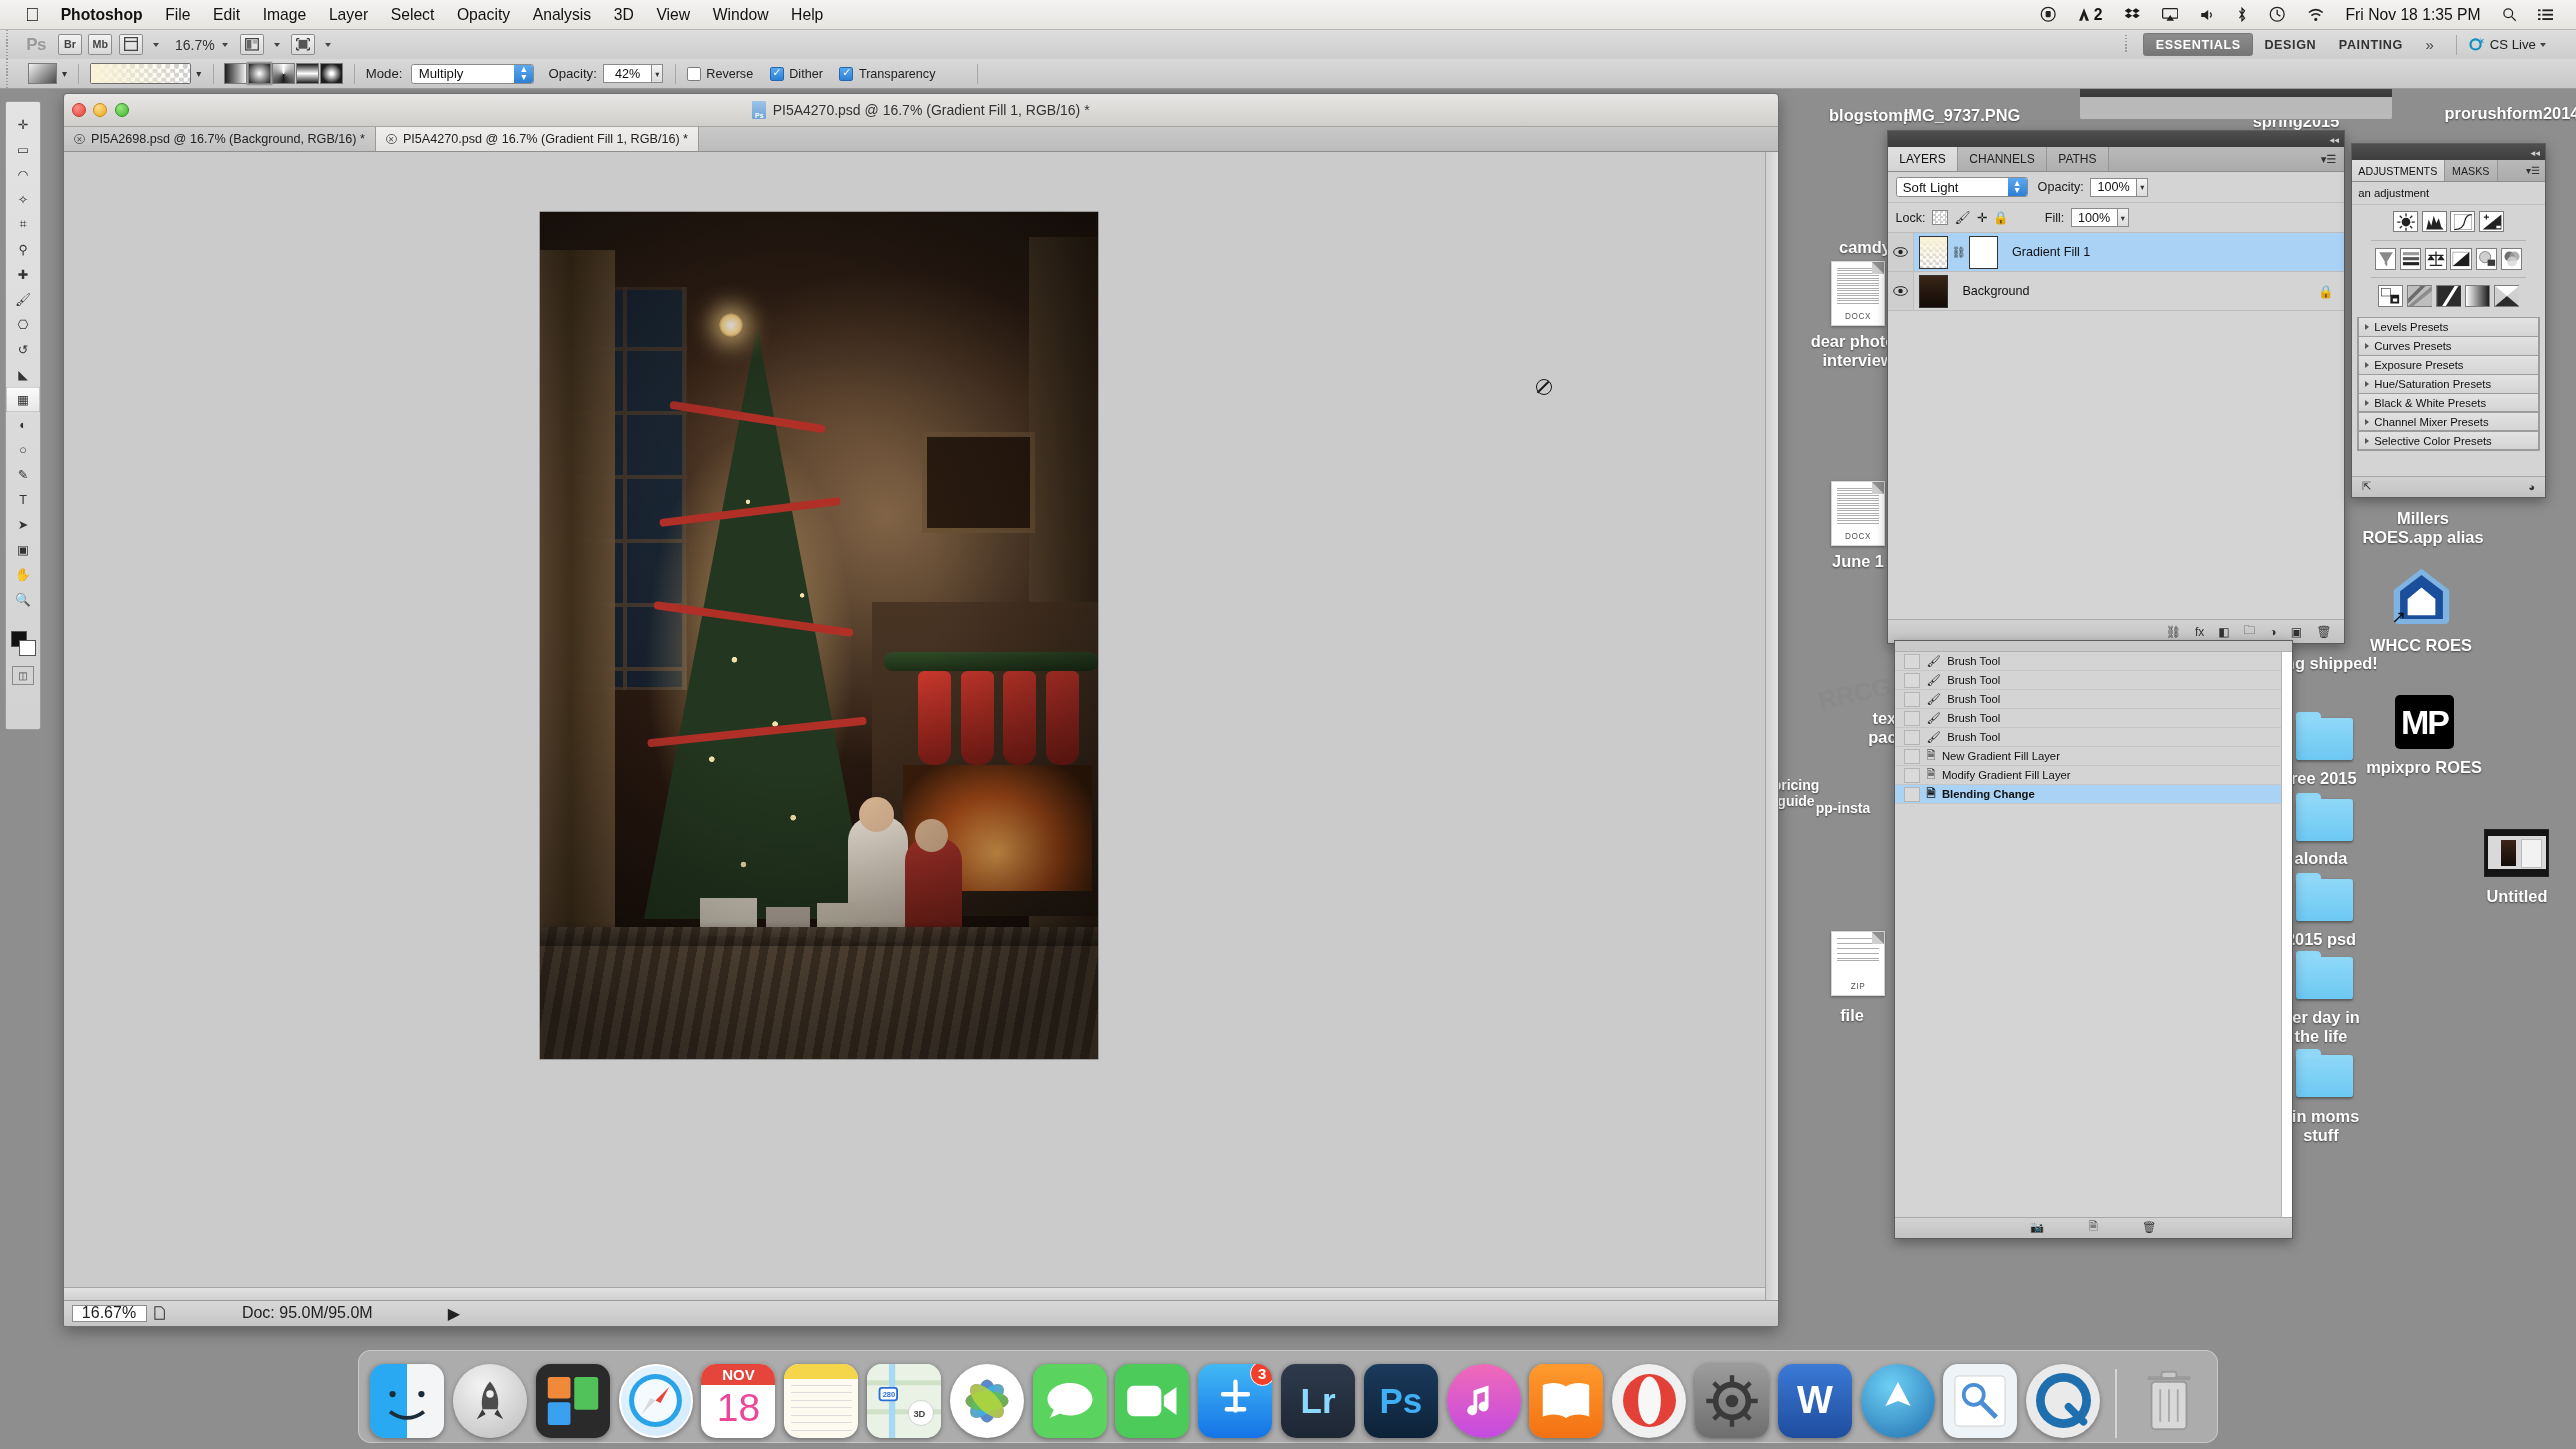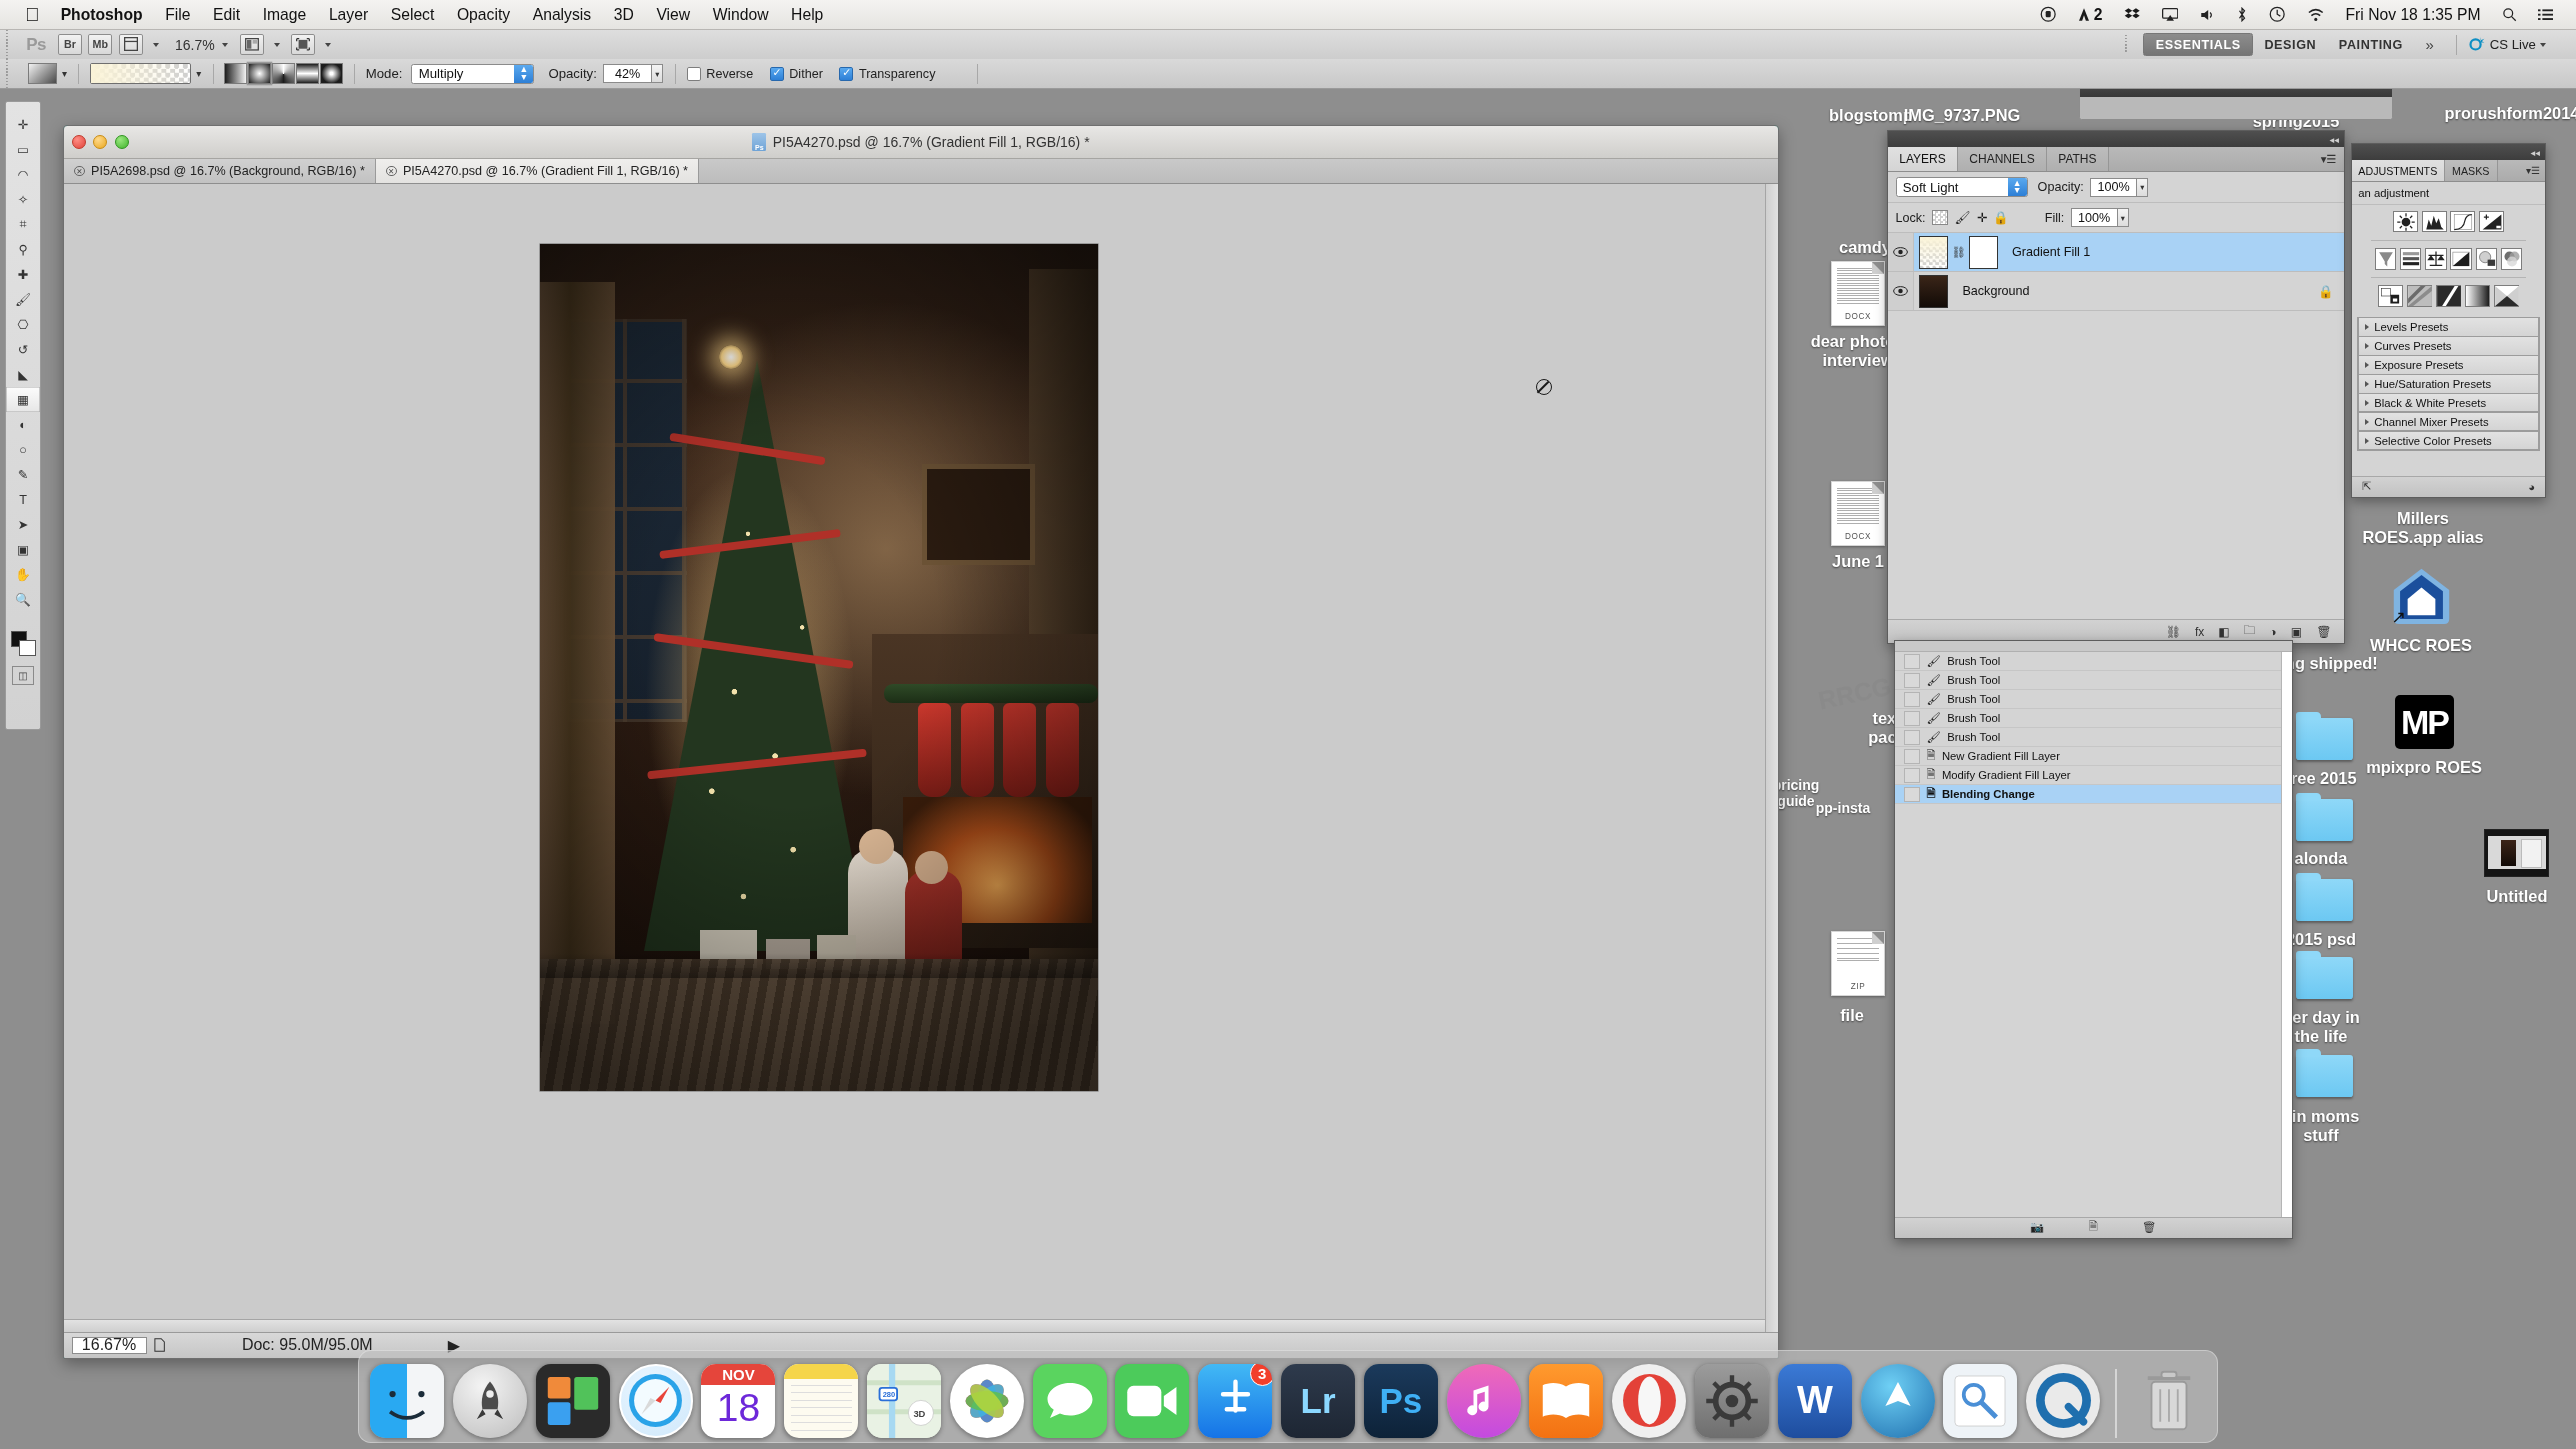"PI5A4270.psd @ 16.7% (Gradient Fill" #docwin { margin-top: 32px -> none }
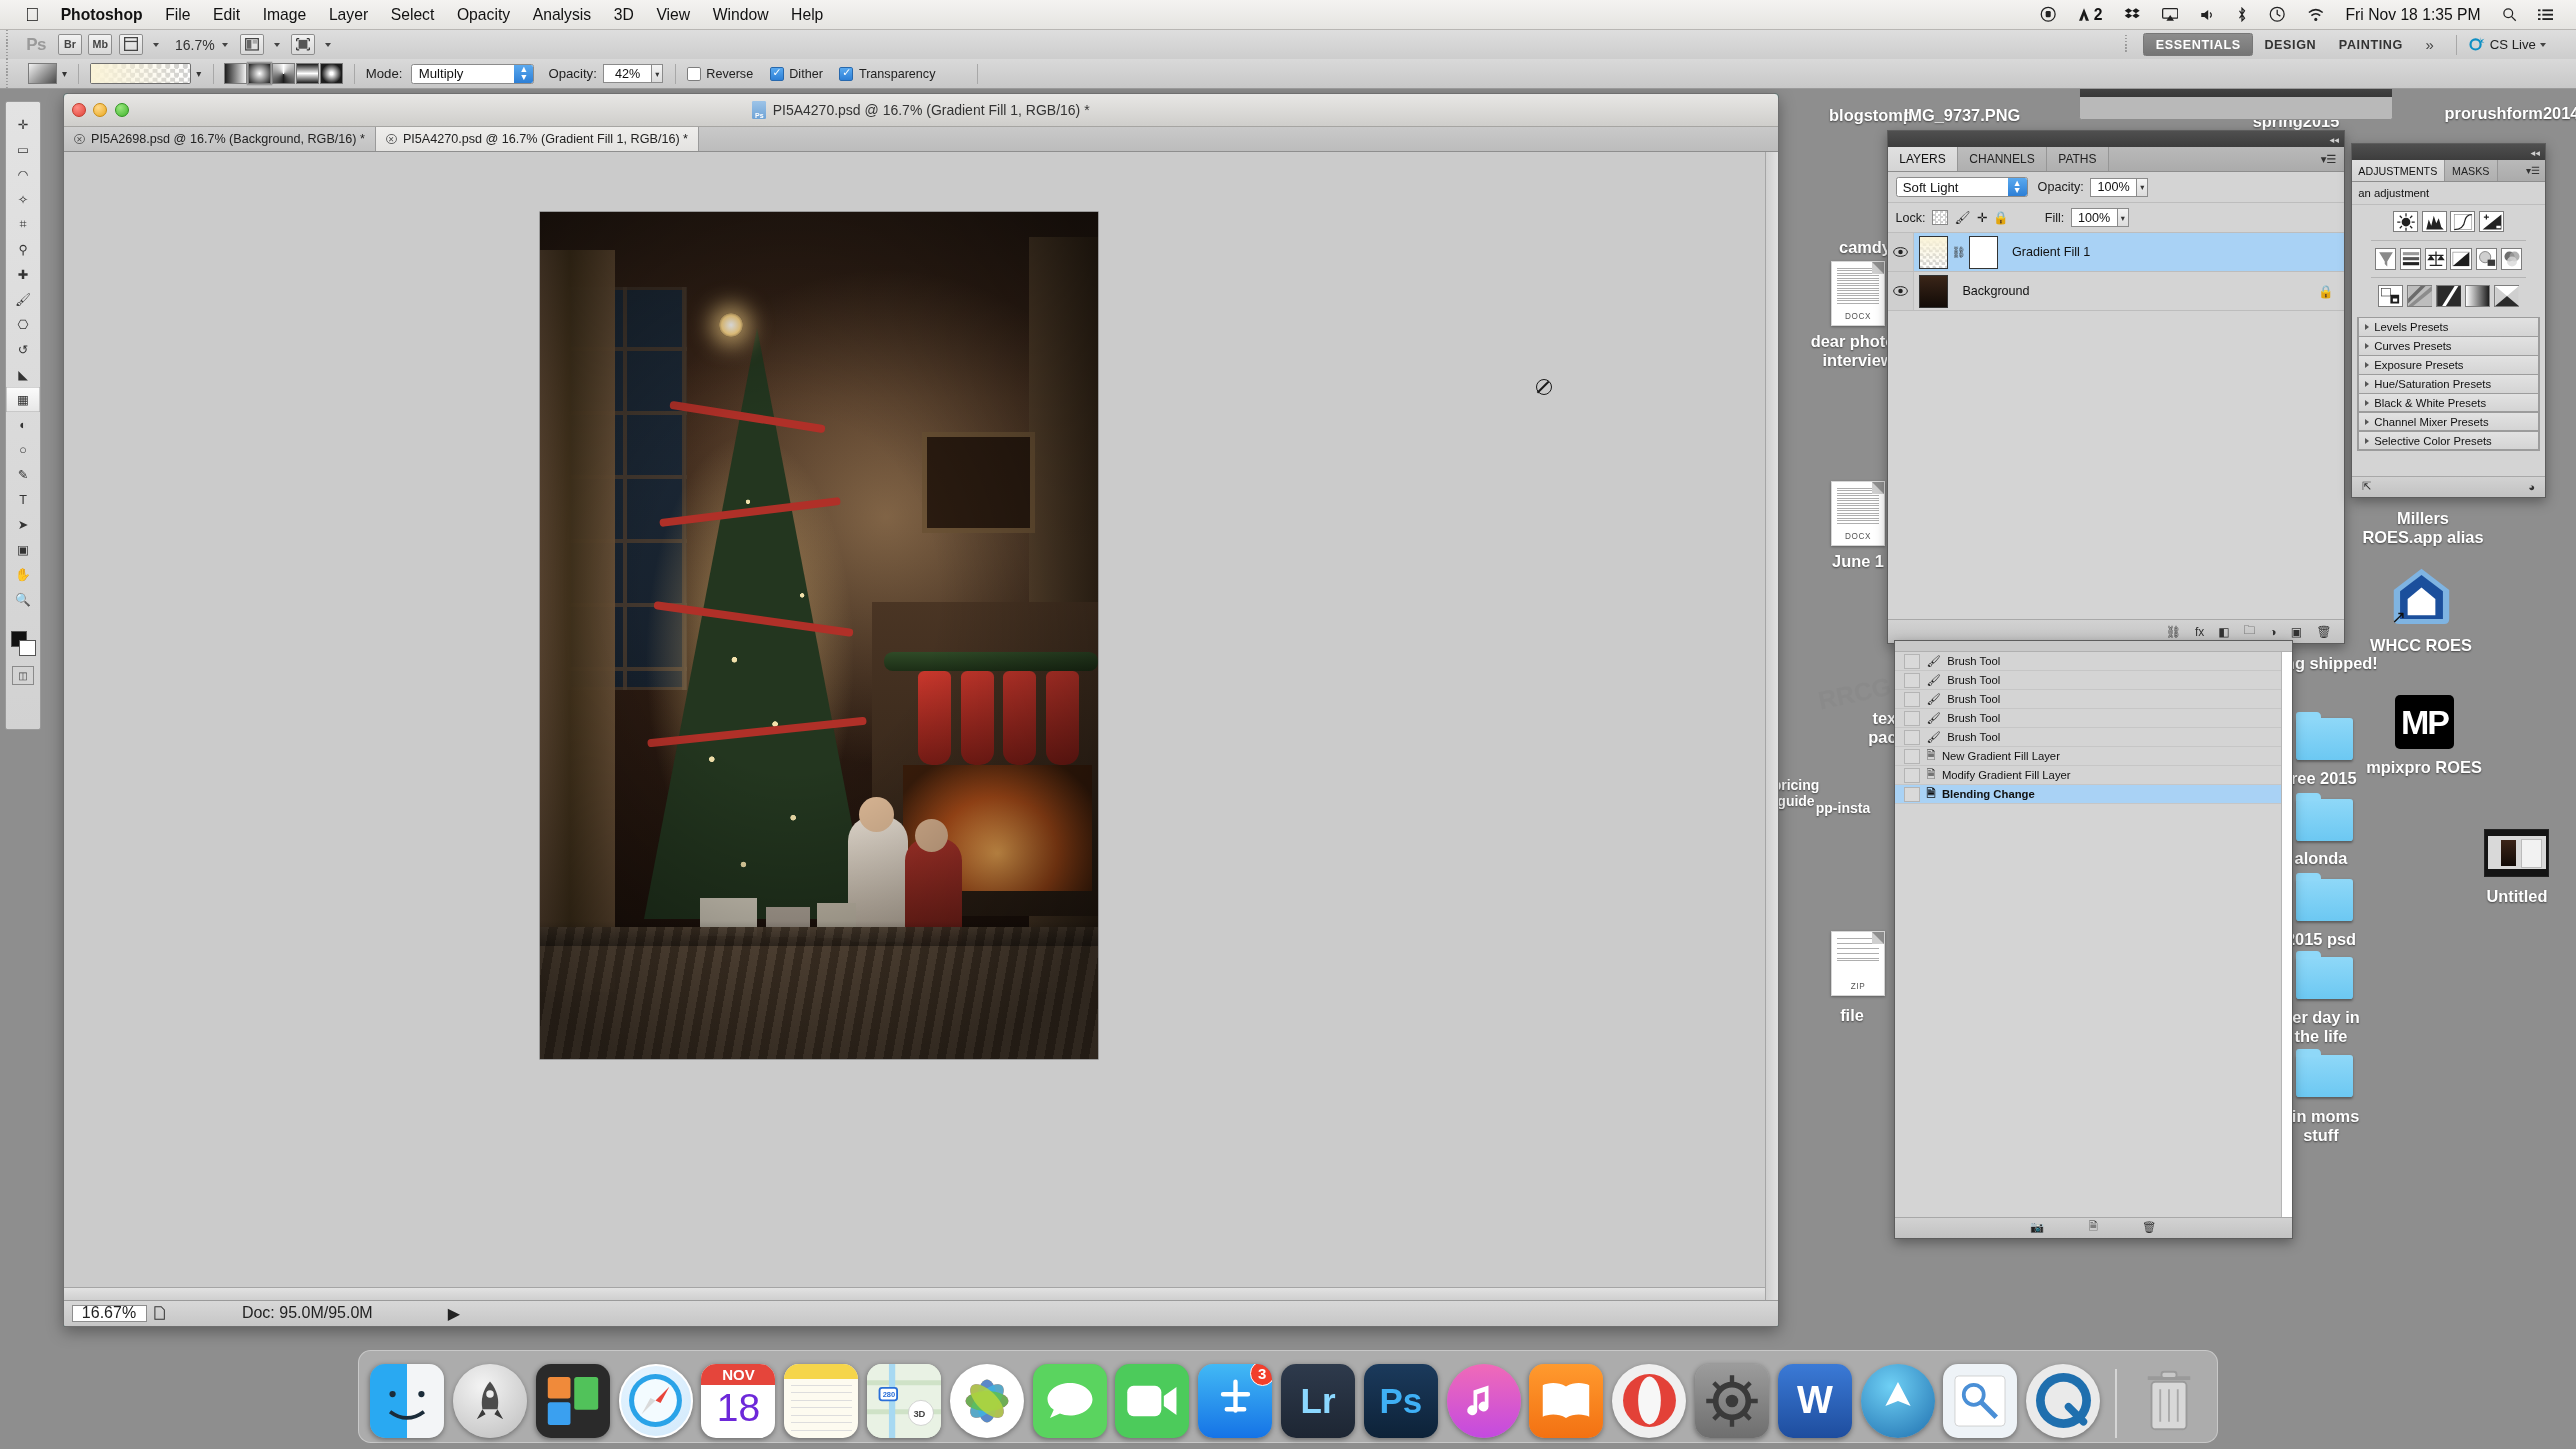"18" div { color: #6d28d9 -> #ec4899 }
